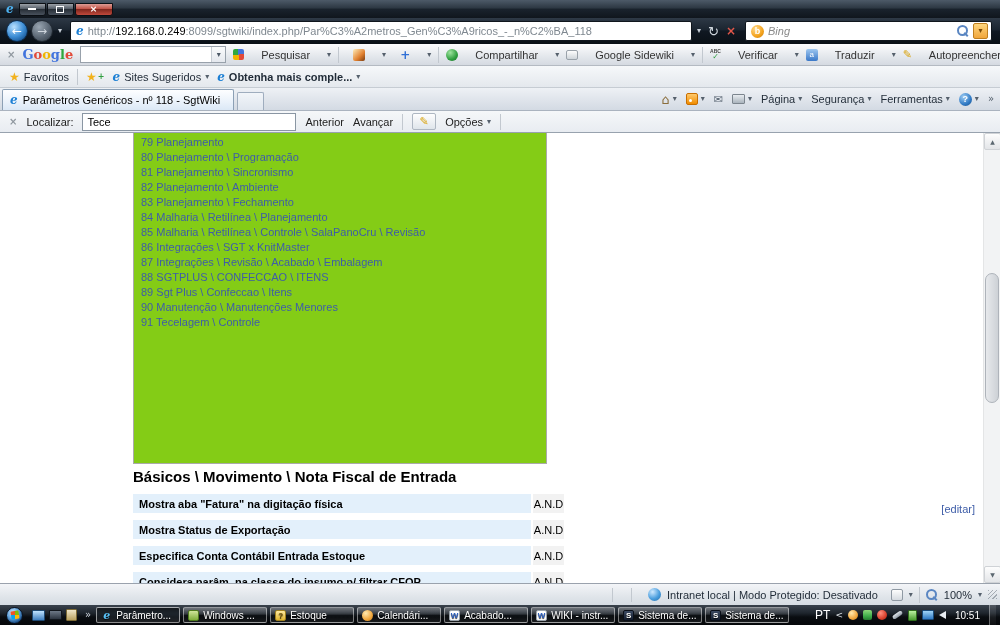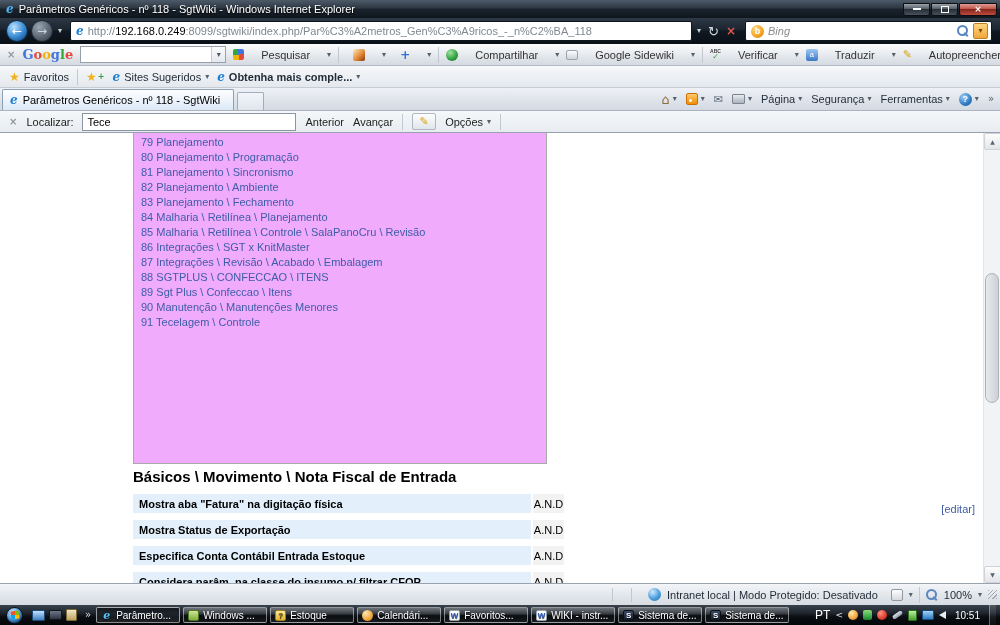"Parâmetros Genéricos - nº 118 - SgtWiki -" span.t-title { html: <span>Parâmetros Genéricos - nº 118 - SgtWiki - Windows Internet Explorer</span> -> none }
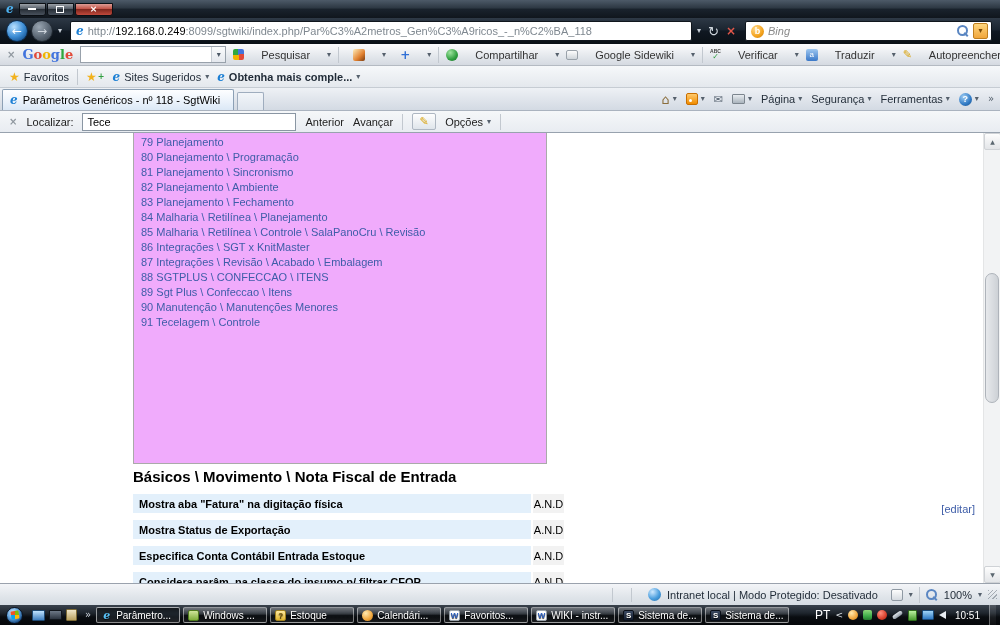"79 Planejamento" .toc { background: #f0abfc -> #84cc16 }
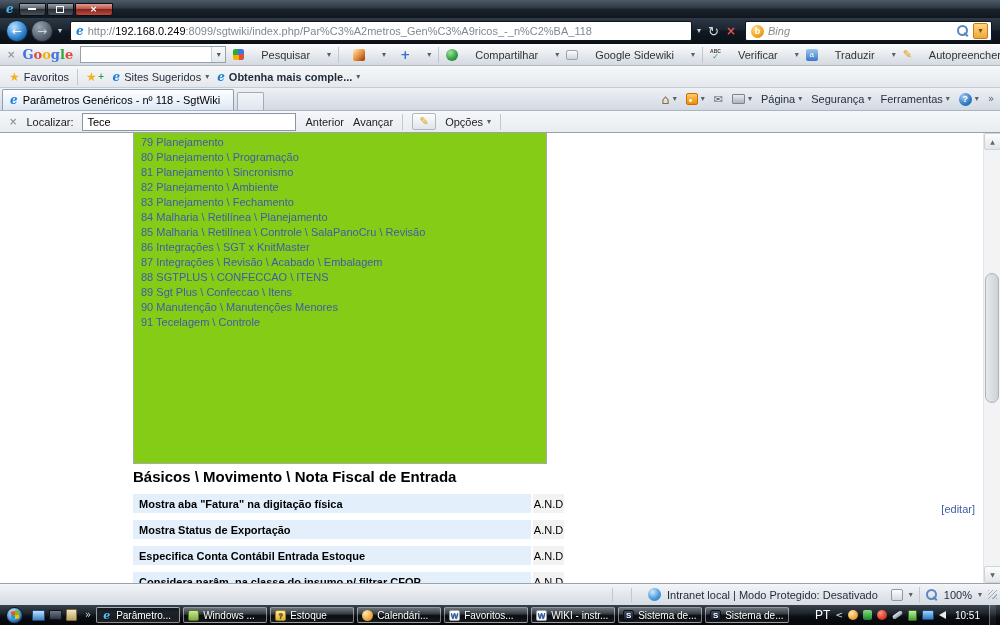"Favoritos..." span { text: Favoritos -> Acabado }
